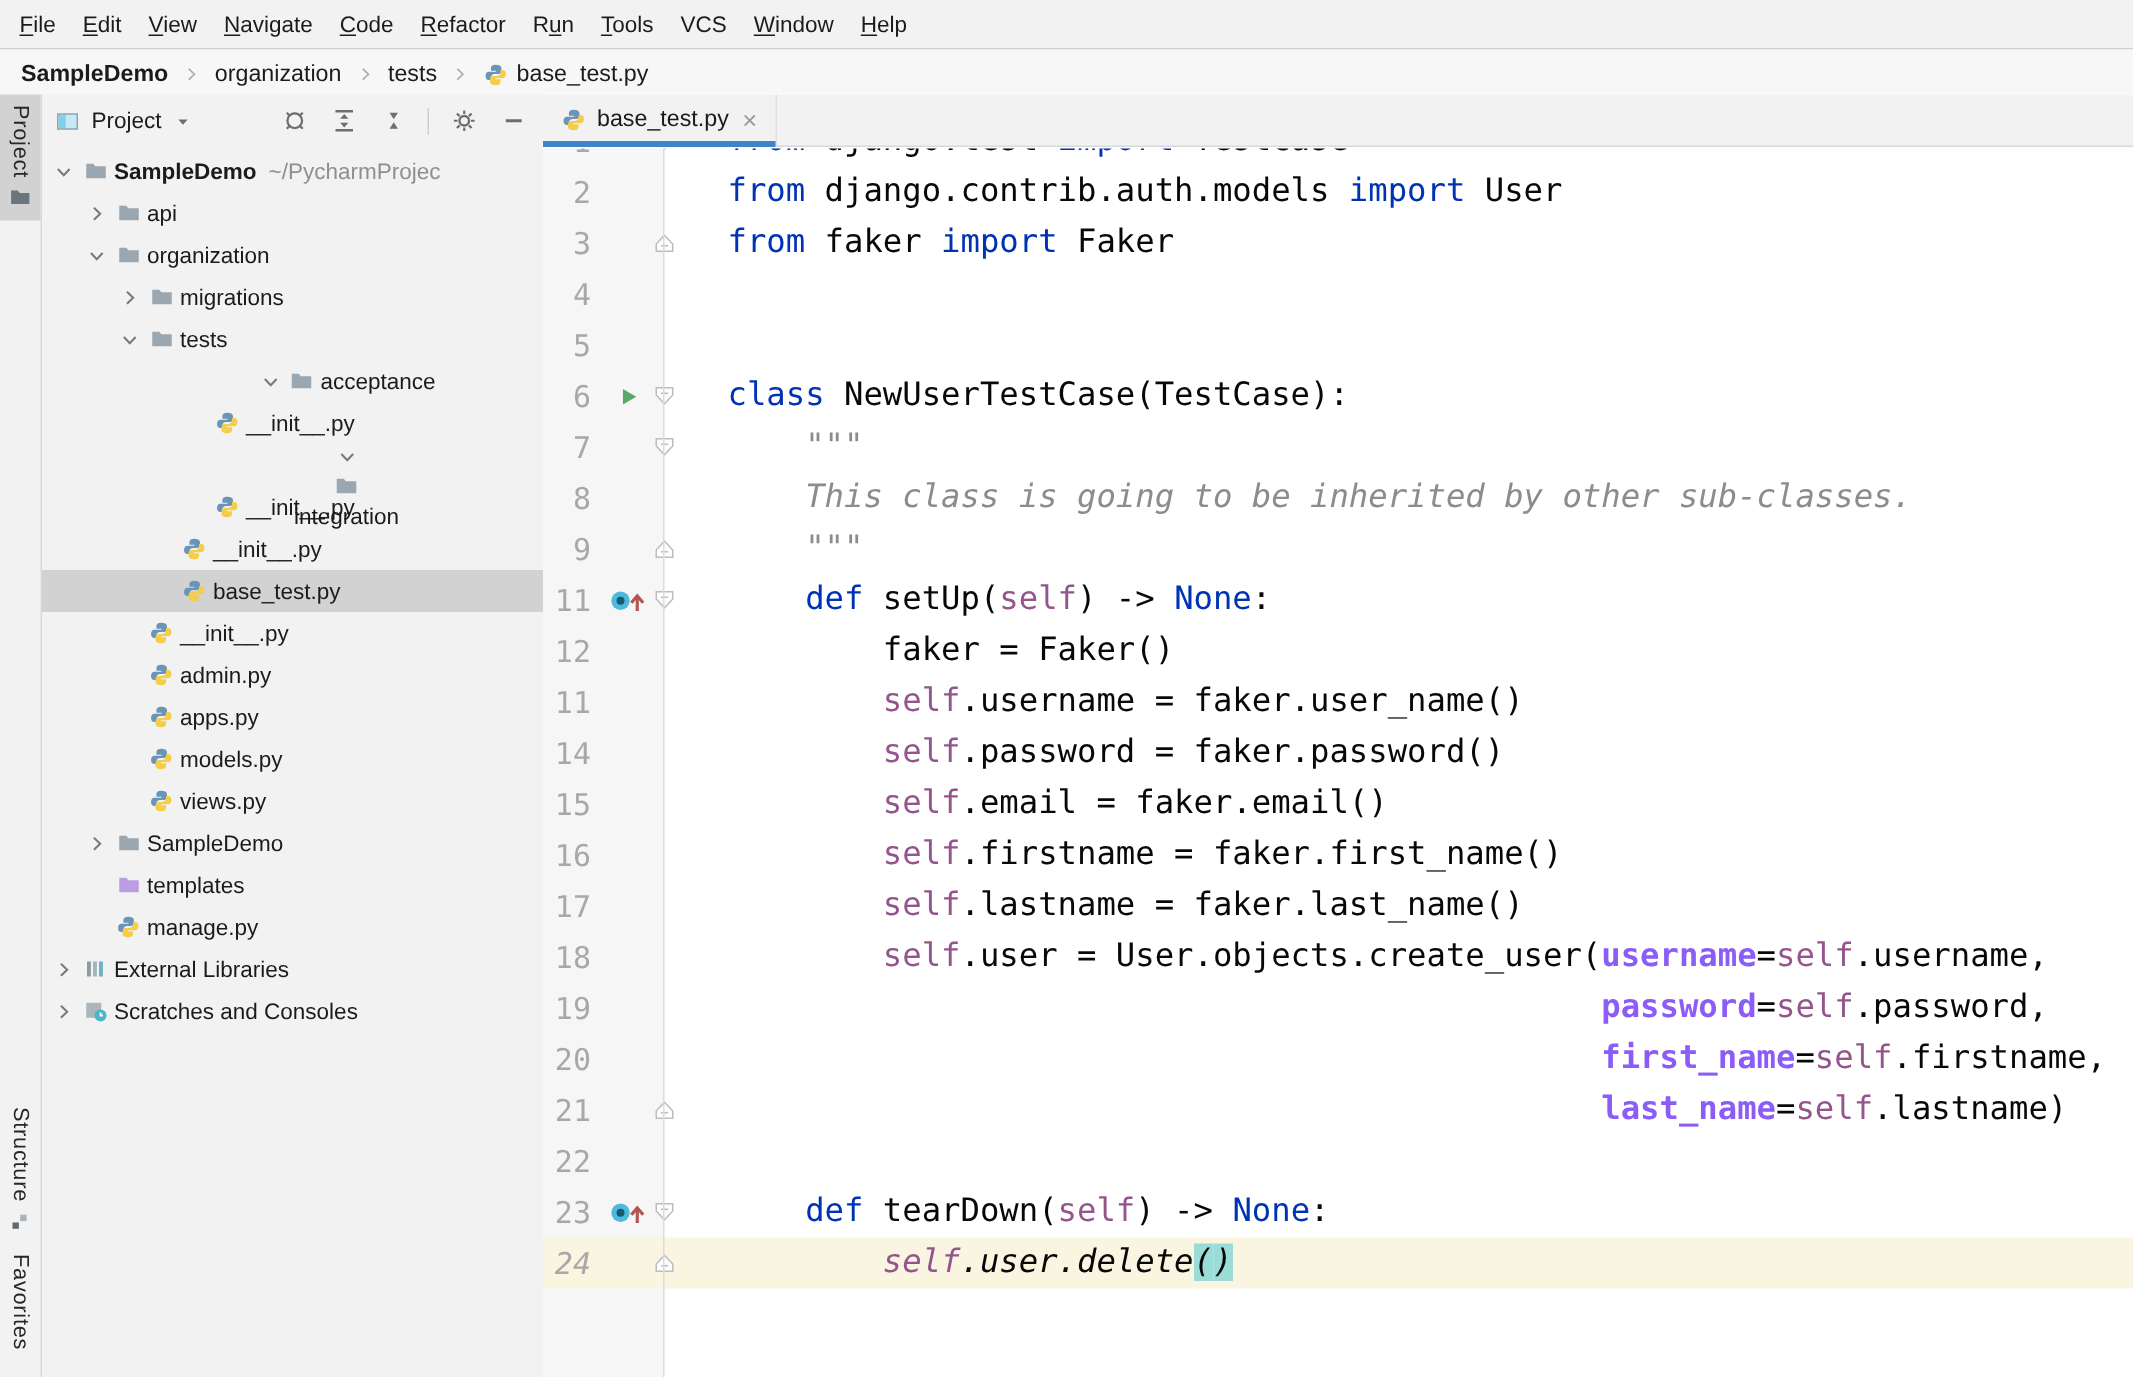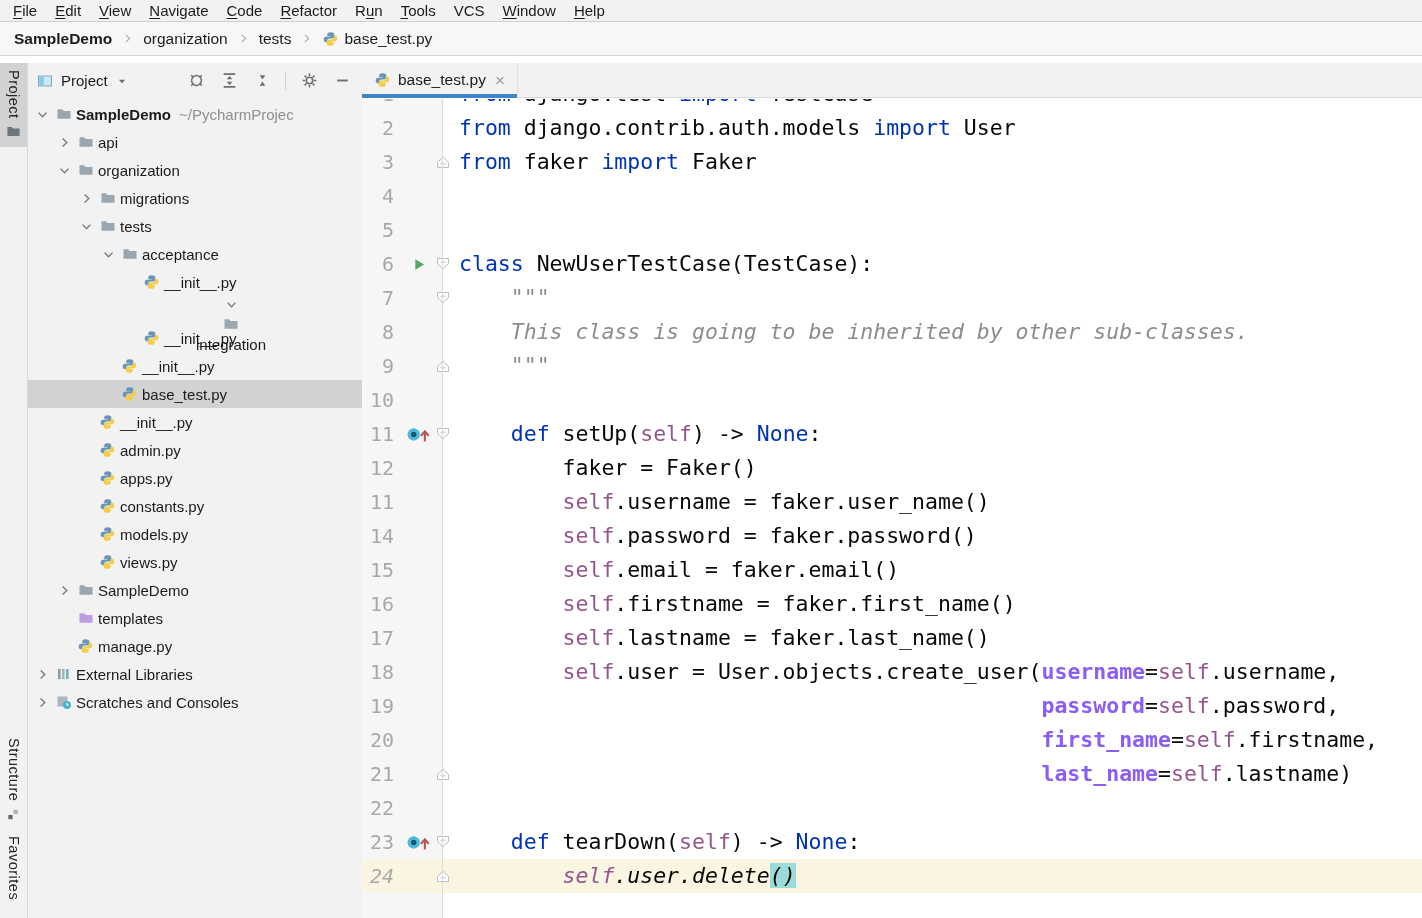"File" #menubar { height: 22px -> 33px }
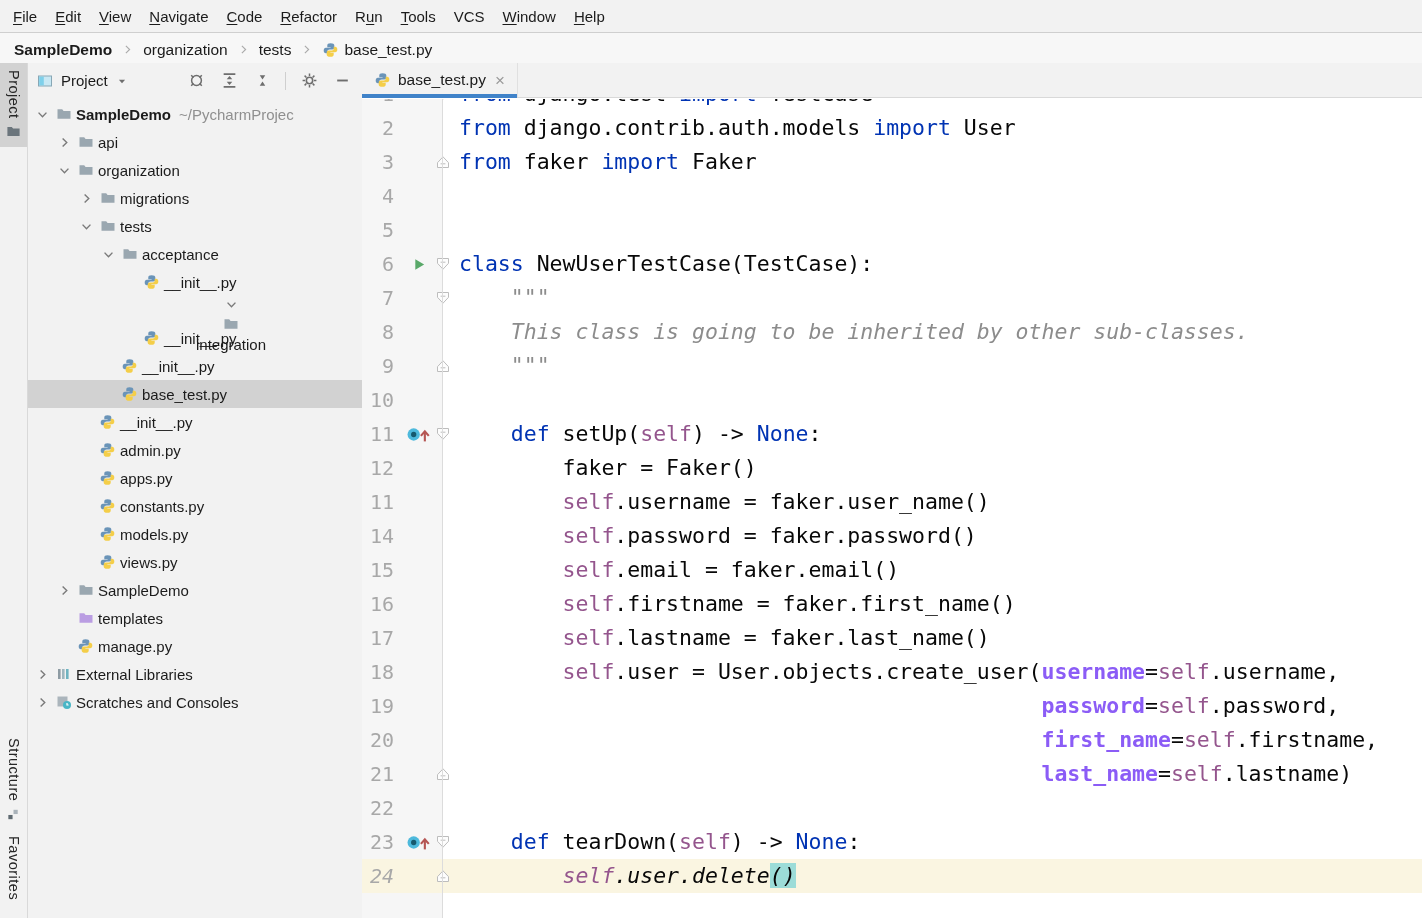"from django.contrib.auth.models import" .code { margin-left: none -> 26px }
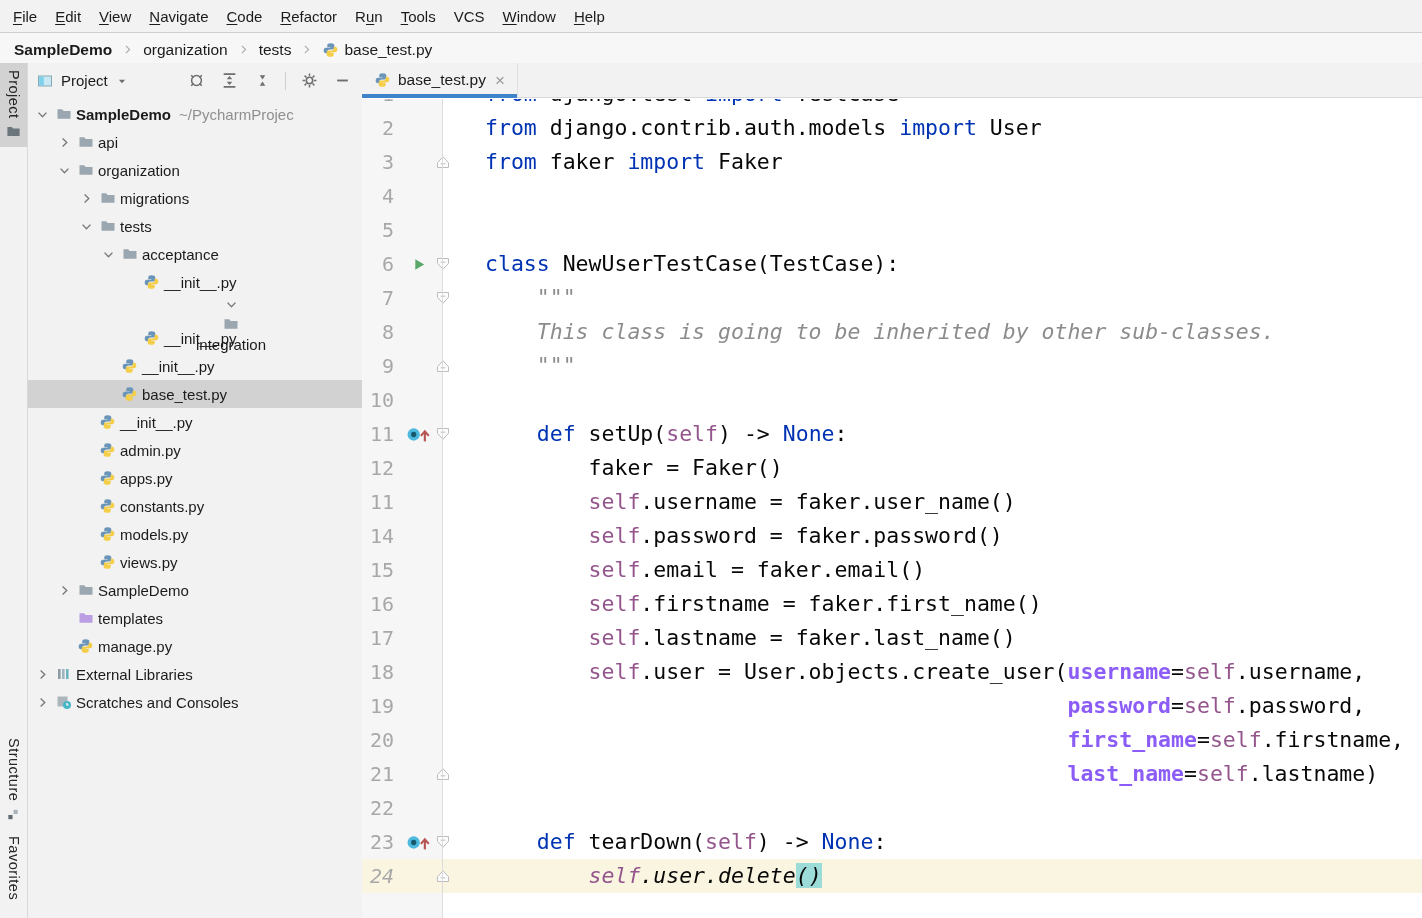"acceptance" div.row { justify-content: none -> center }
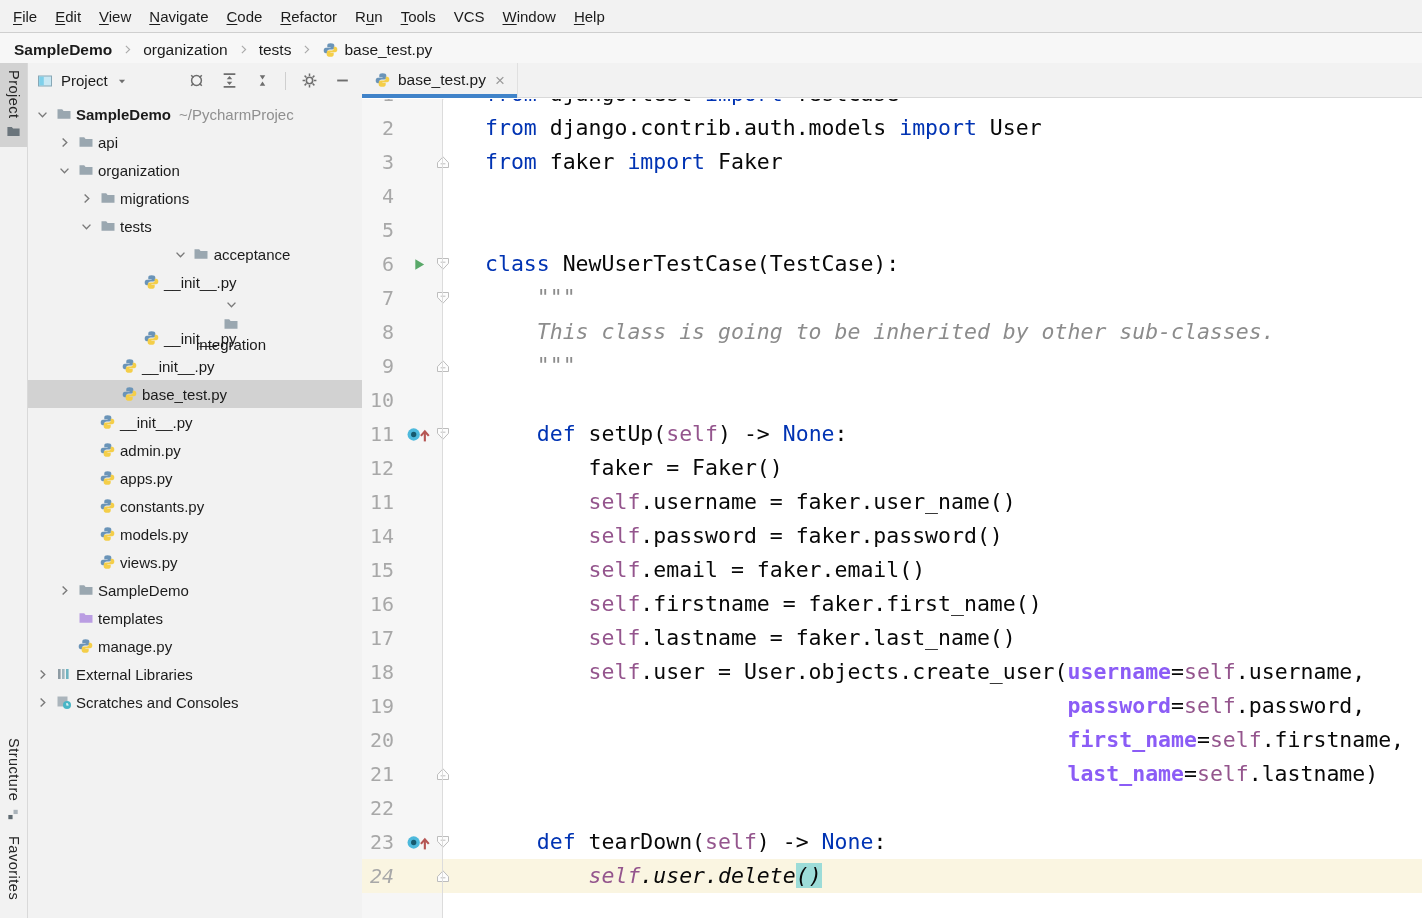"10" div.line { html: <div> <span>10</span> <span></span> <span></span> <span></span> </div> -> none }
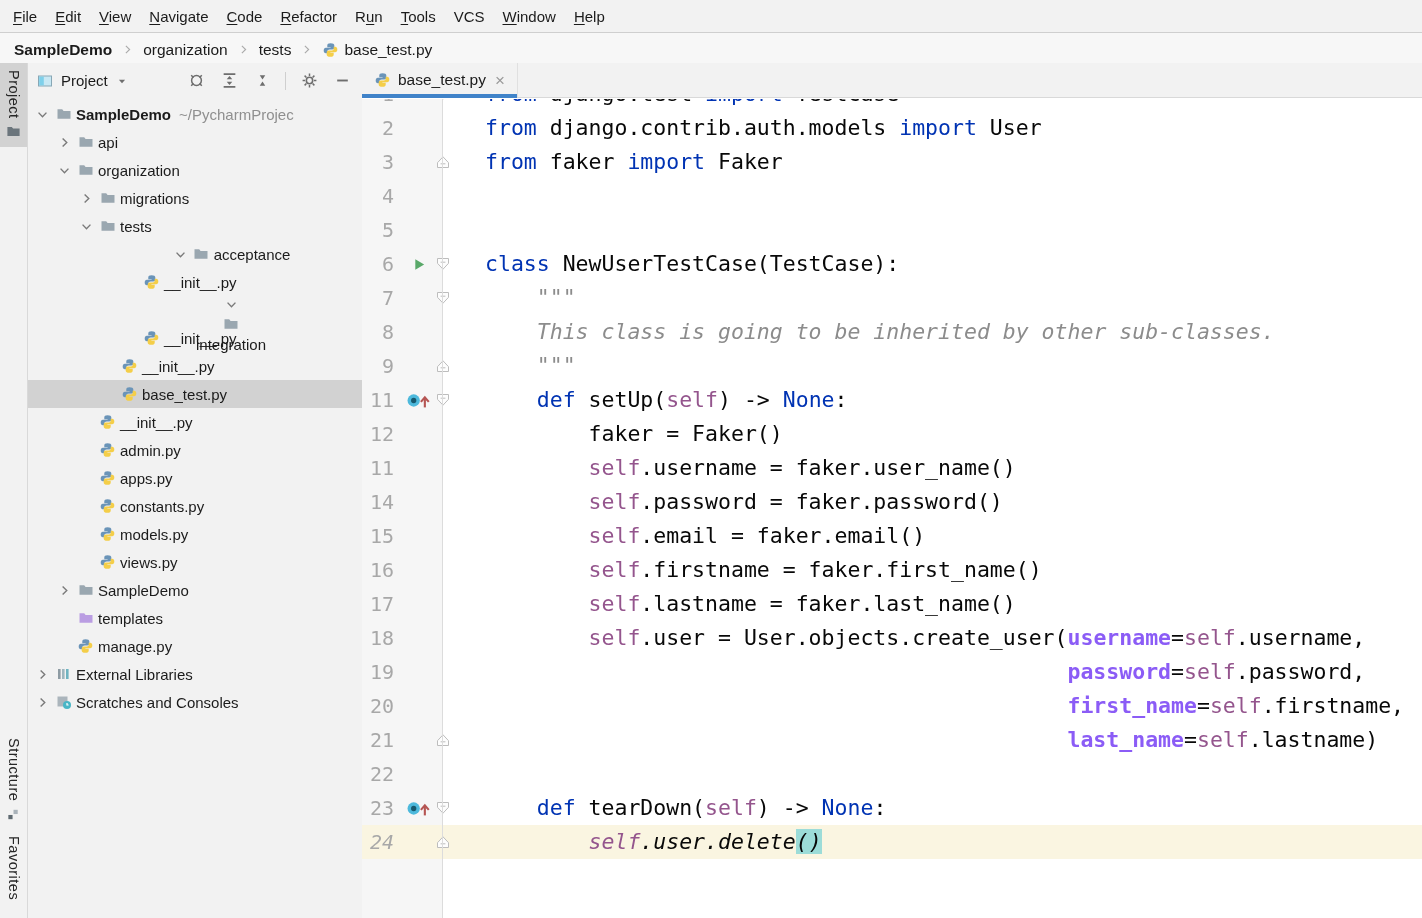"constants.py" div.row { html: <div> <span></span> <span> <svg> <path></path> <path></path> </svg> </span> <span>constants.py</span> </div> -> none }
